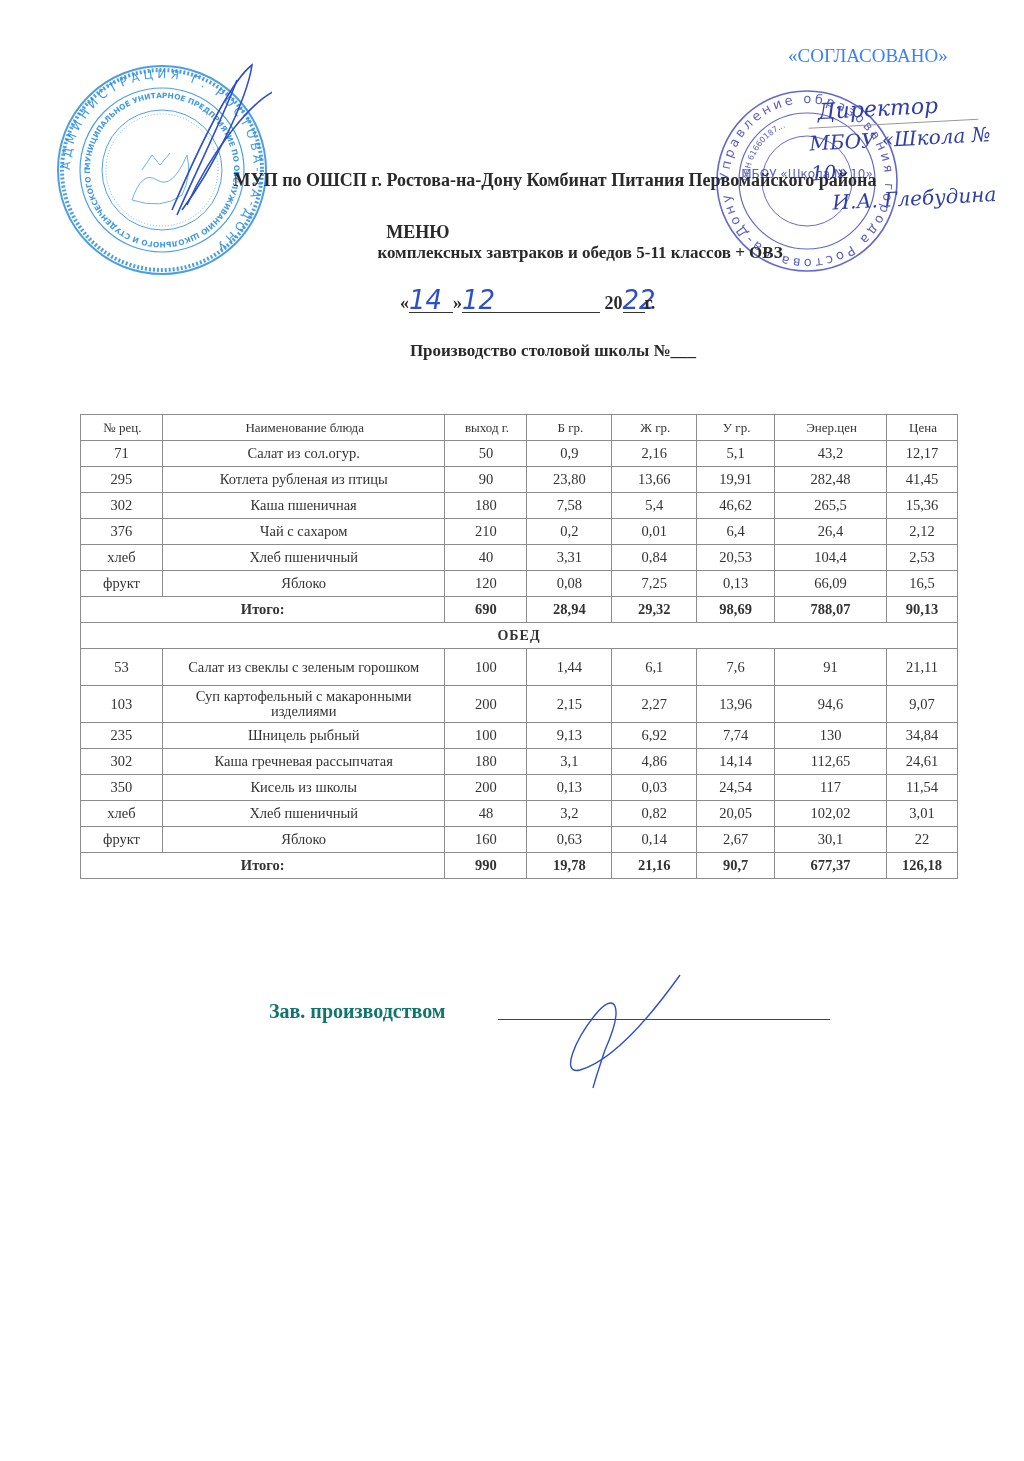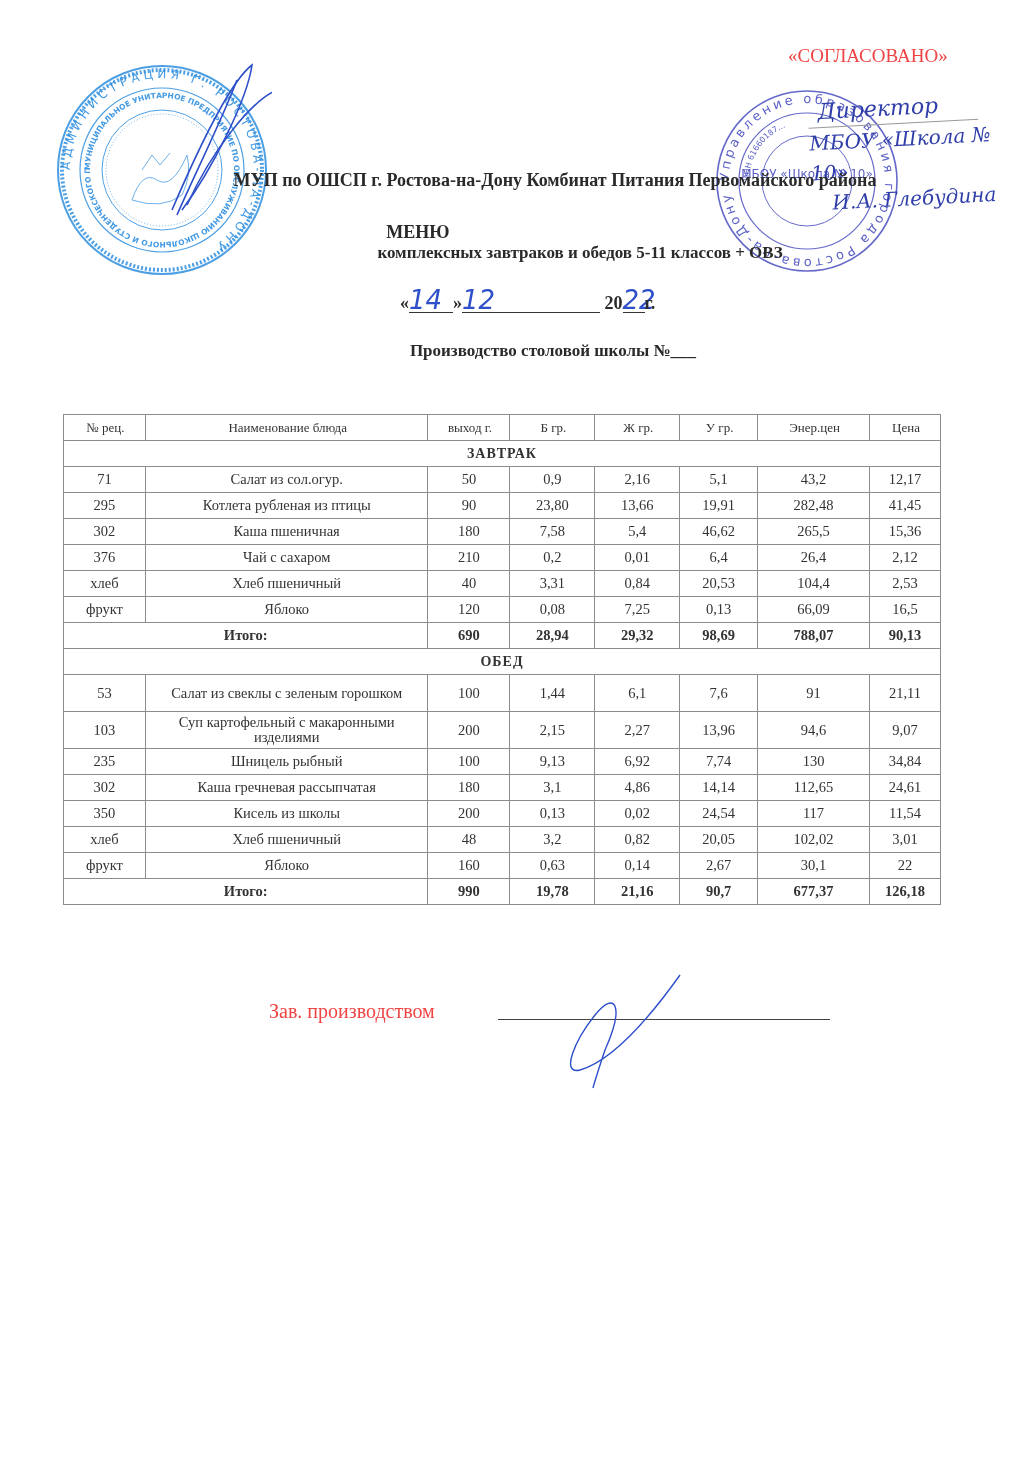"«СОГЛАСОВАНО»" .approved { color: #ef4444 -> #3b82f6 }
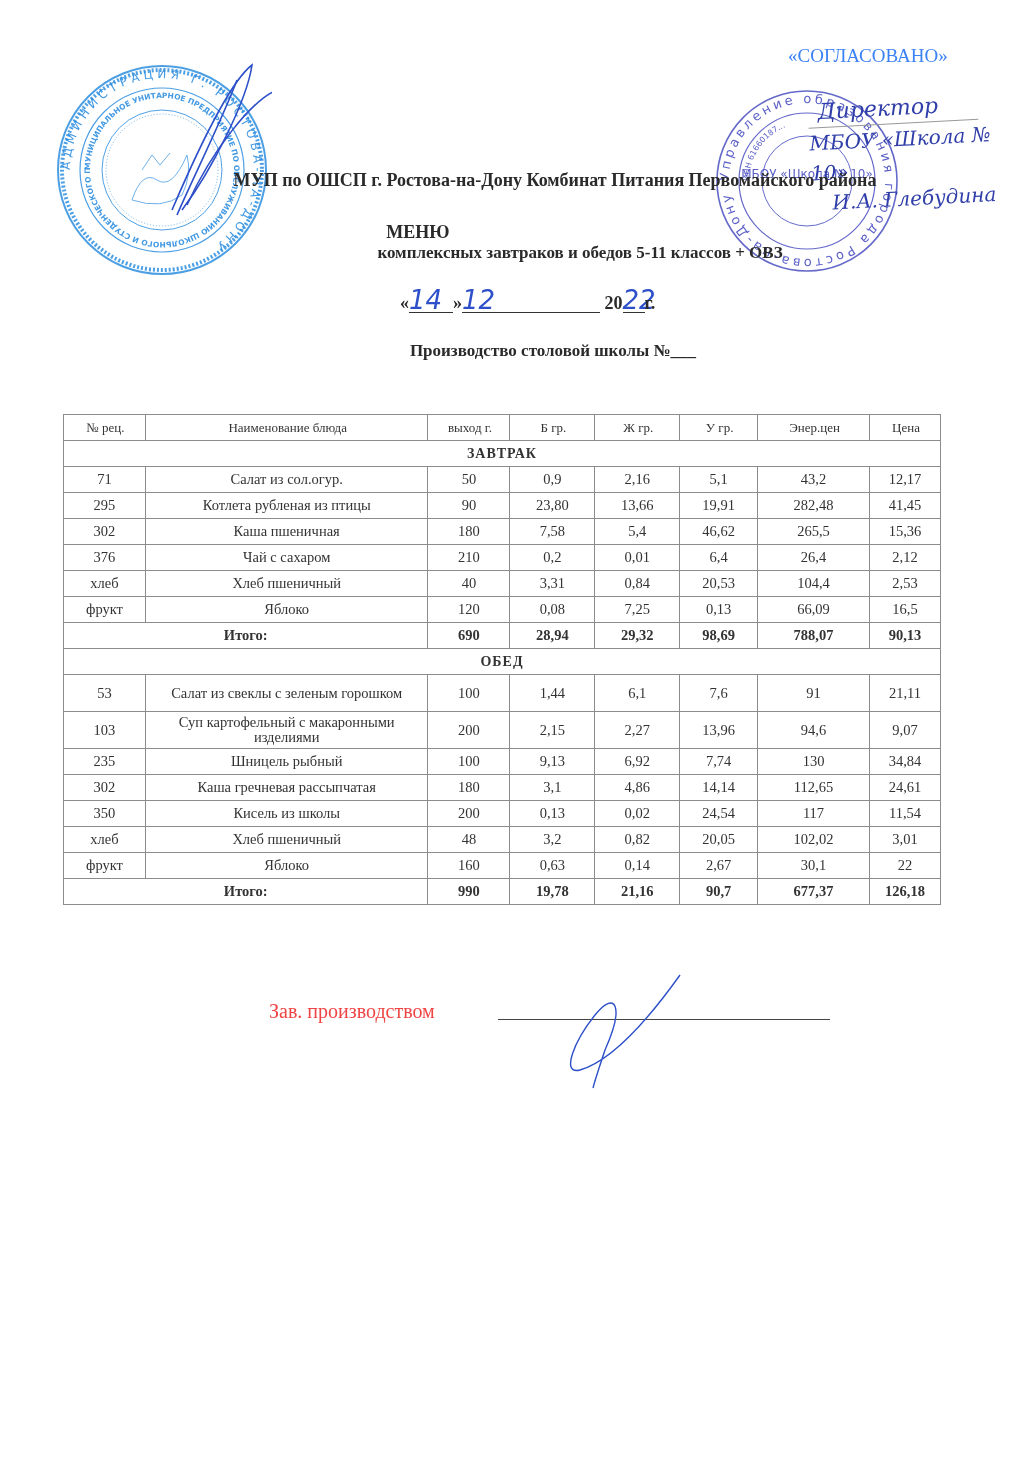"№ рец." table.menu { left: 63px -> 80px }
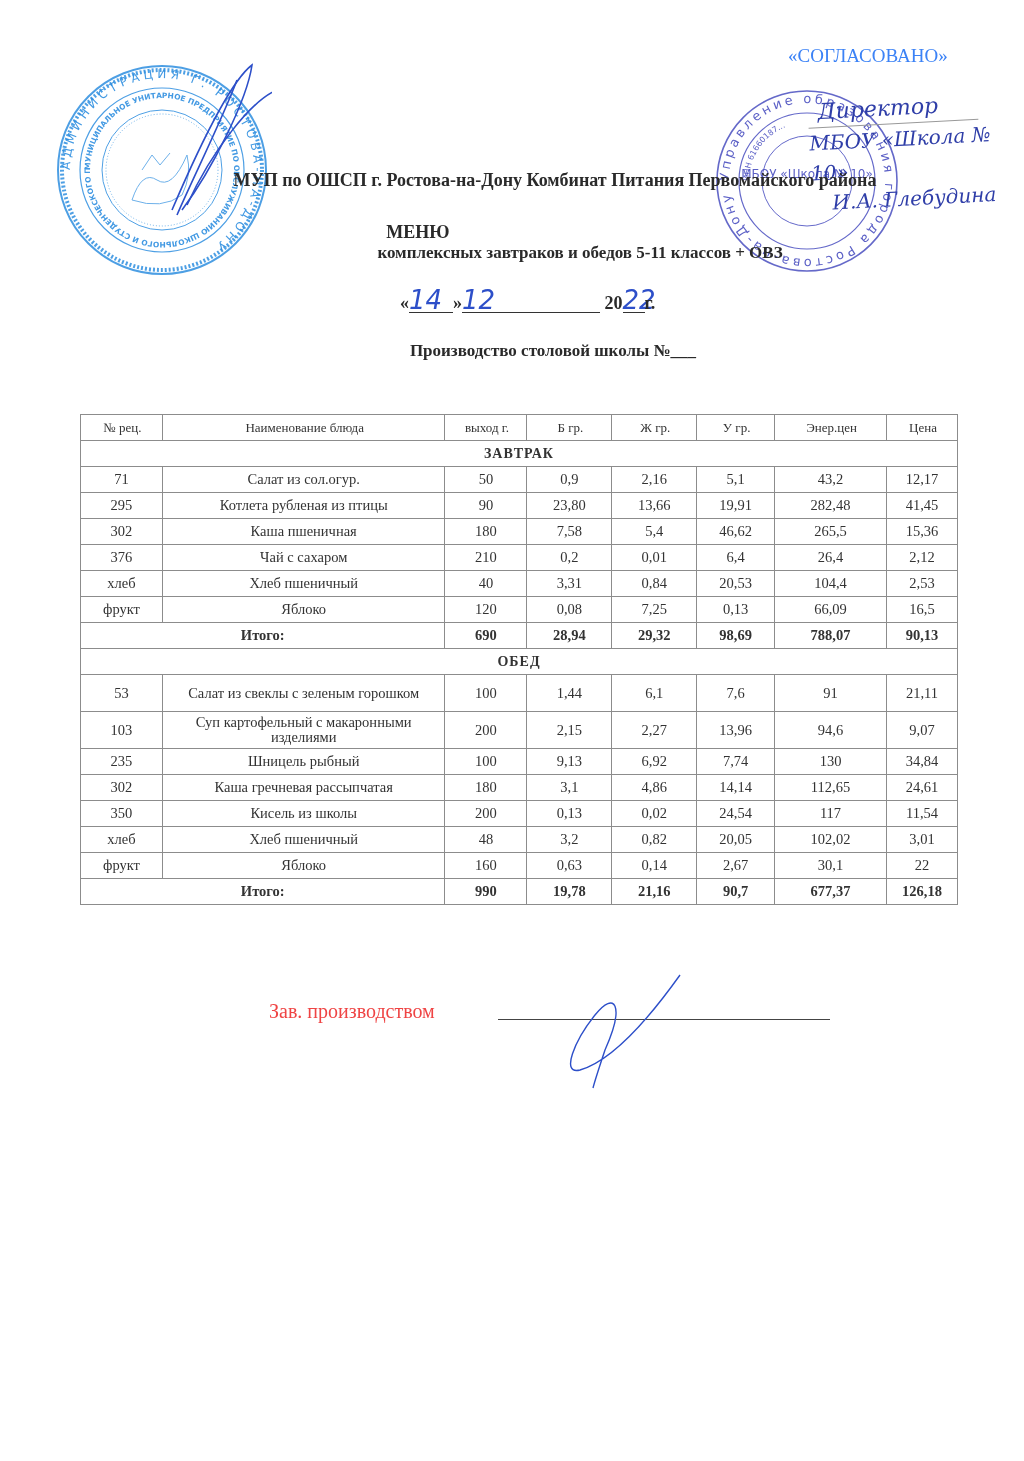"ЗАВТРАК" tr.section { html: <tr> <td>ЗАВТРАК</td> </tr> -> none }
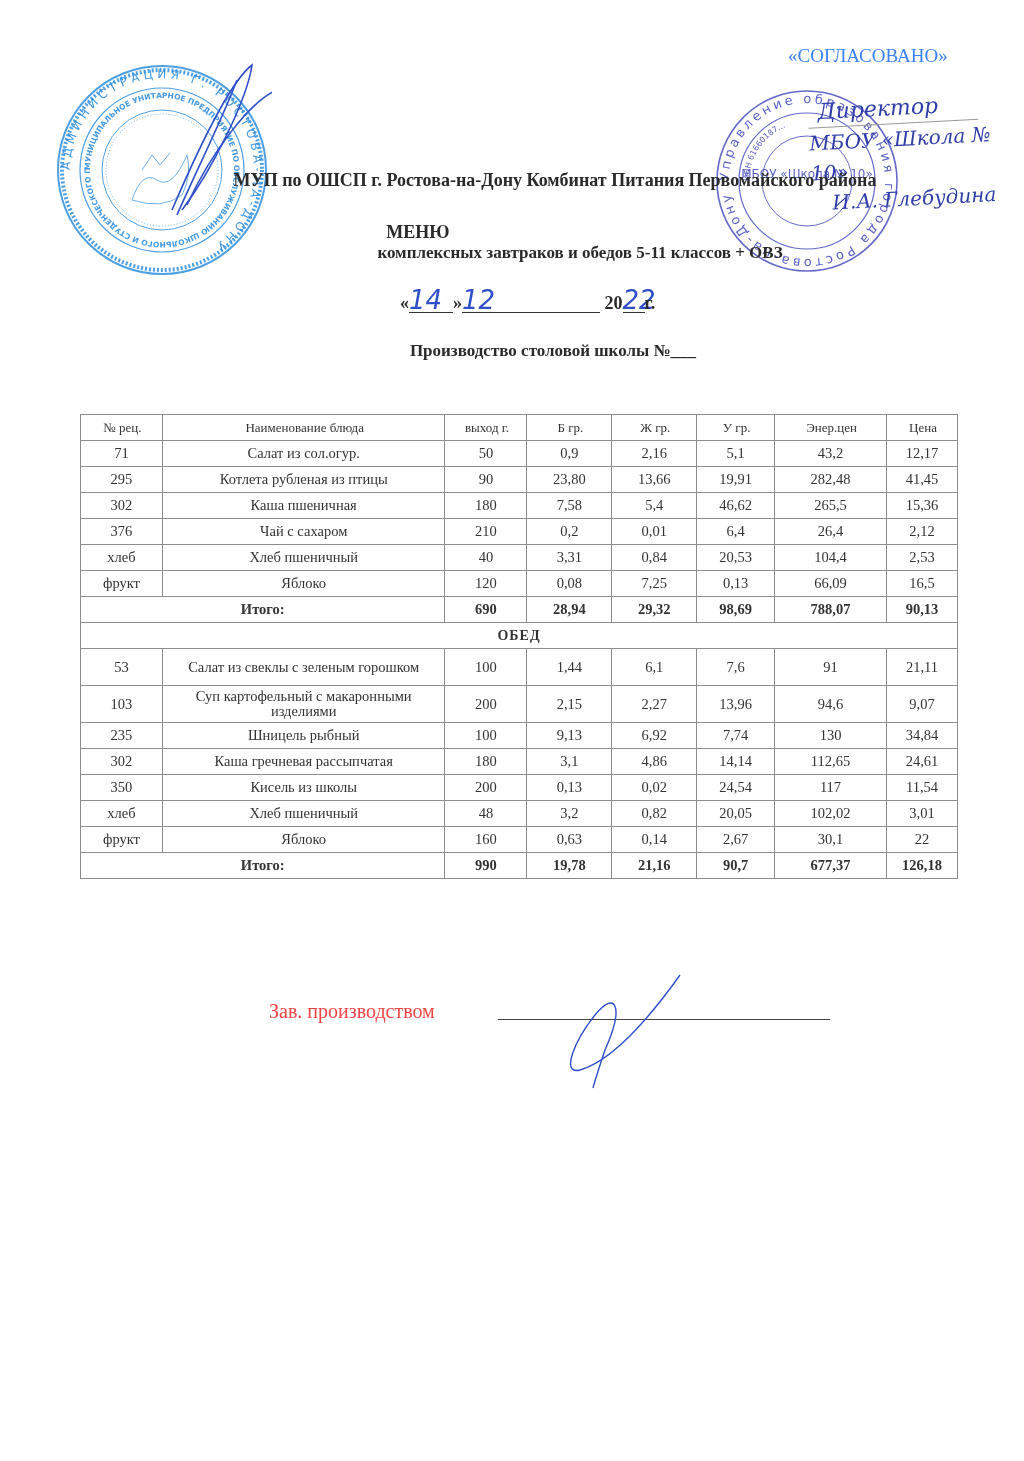"0,02" td.num { text: 0,02 -> 0,03 }
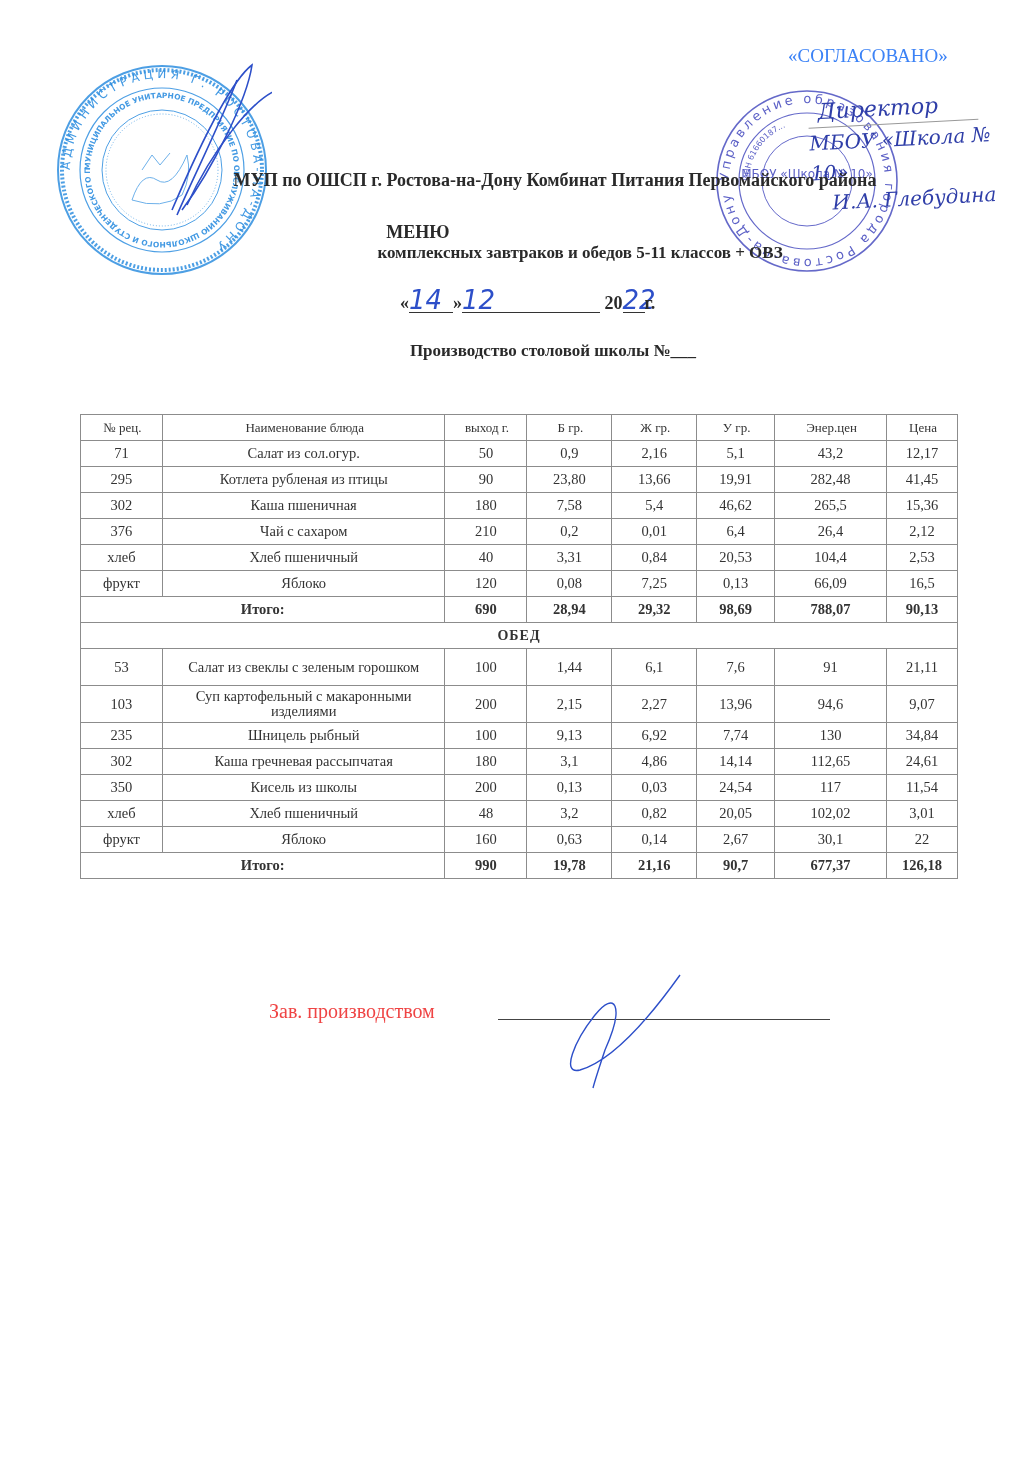"Зав. производством" .sign-label { color: #ef4444 -> #0f766e; font-weight: normal -> bold }
